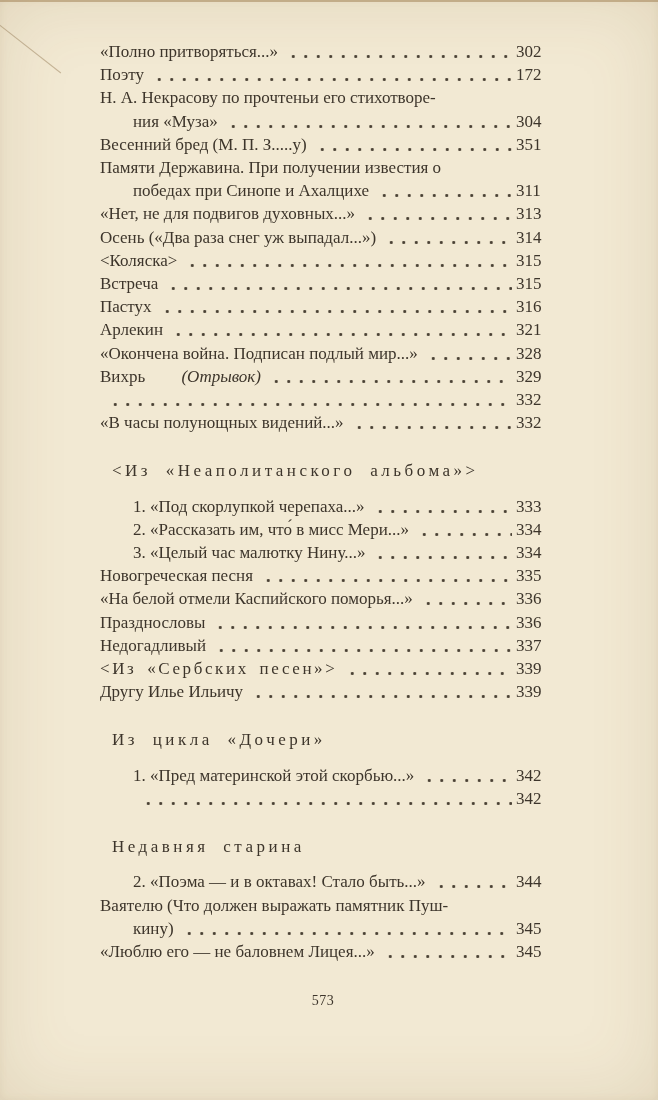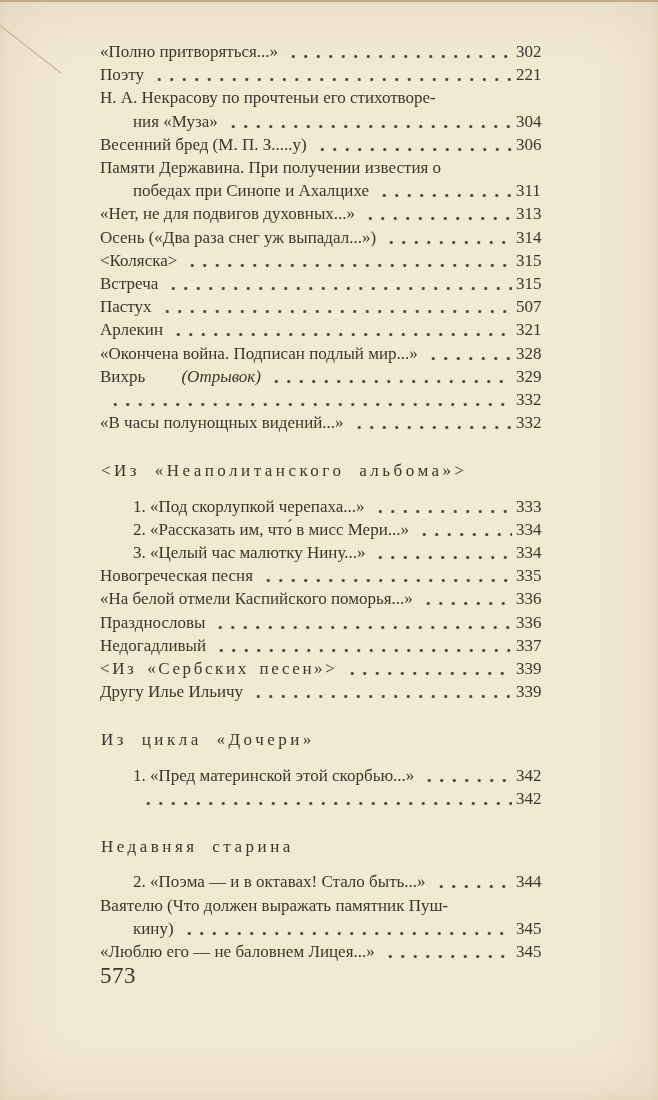"221" span.pagenum { text: 221 -> 172 }
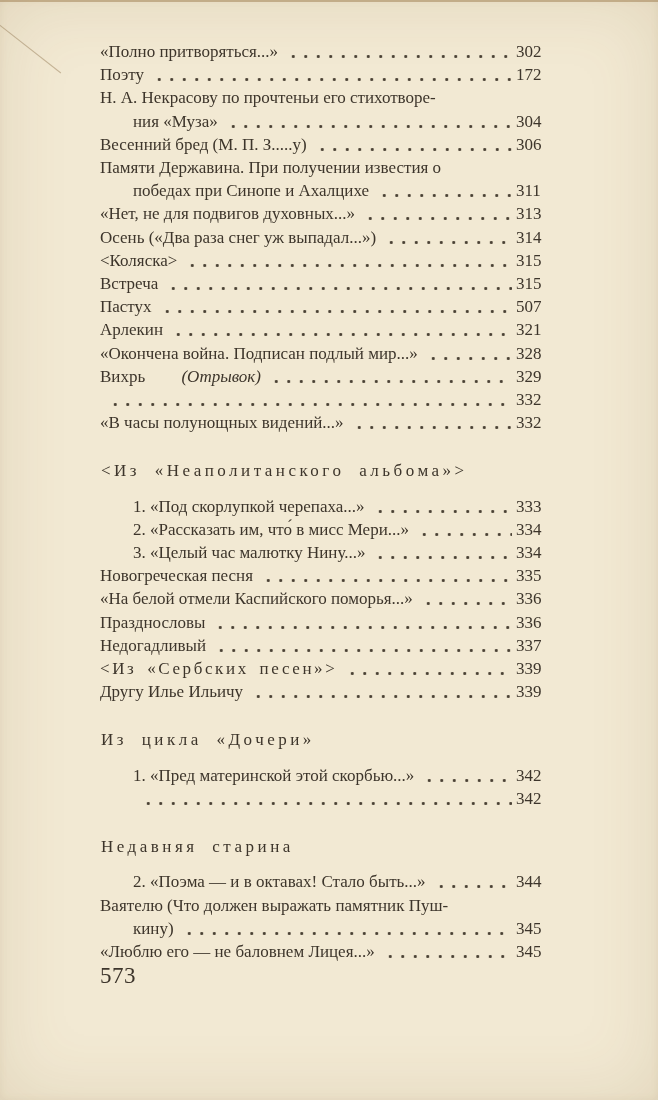"306" span.pagenum { text: 306 -> 351 }
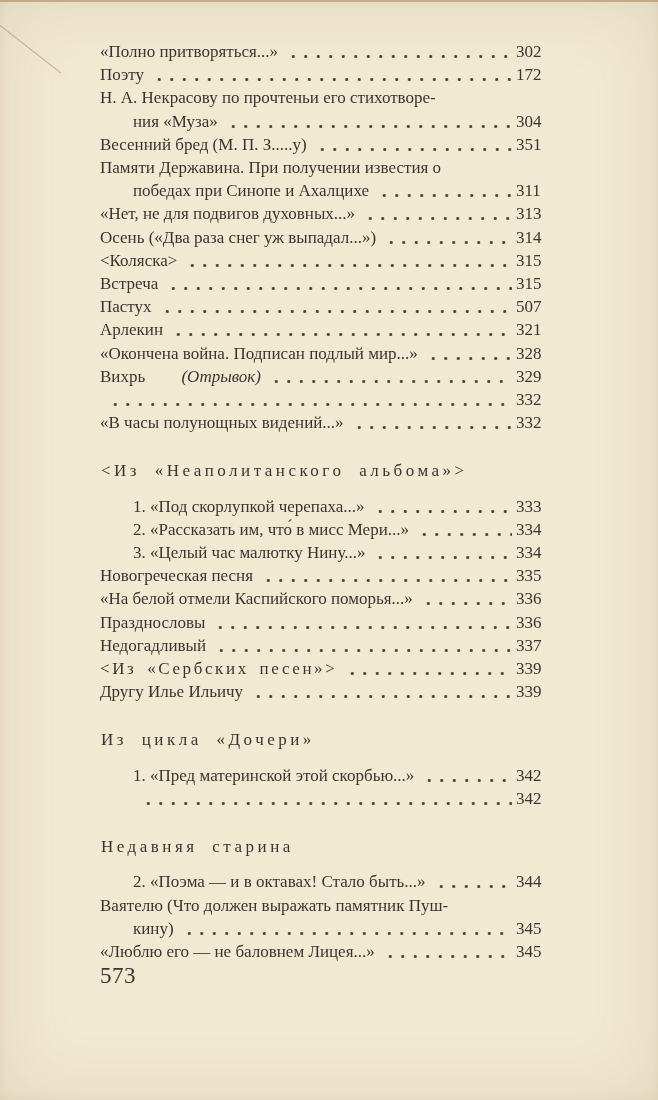"507" span.pagenum { text: 507 -> 316 }
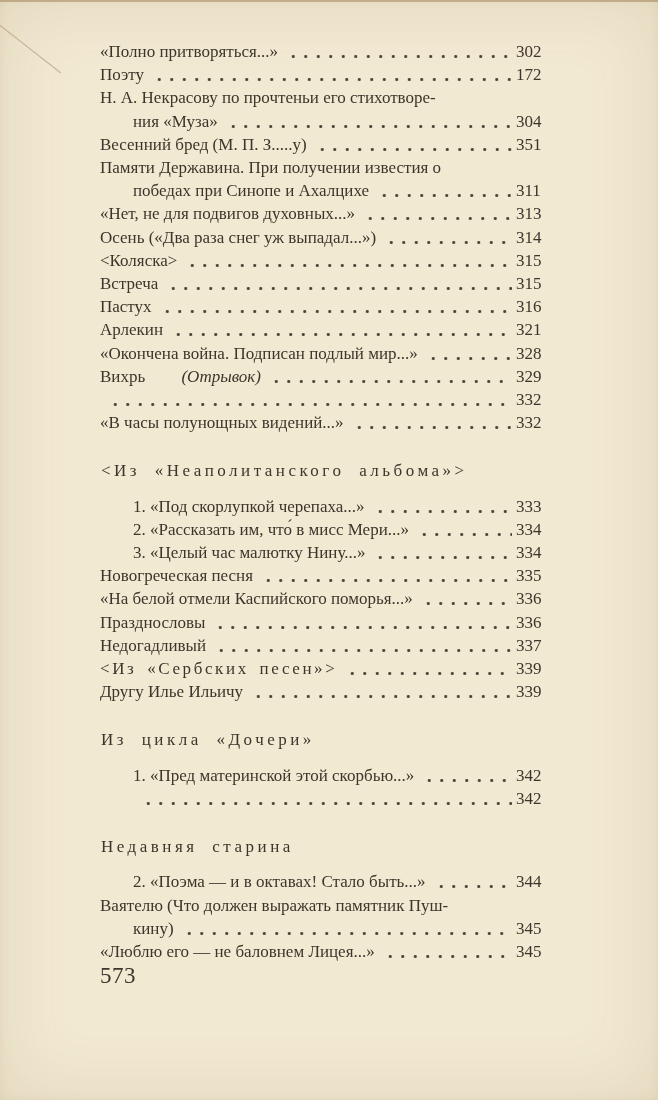"<Из «Неаполитанского альбома»>" .heading { margin: 25px 0 12px 1px -> 25px 0 12px 12px }
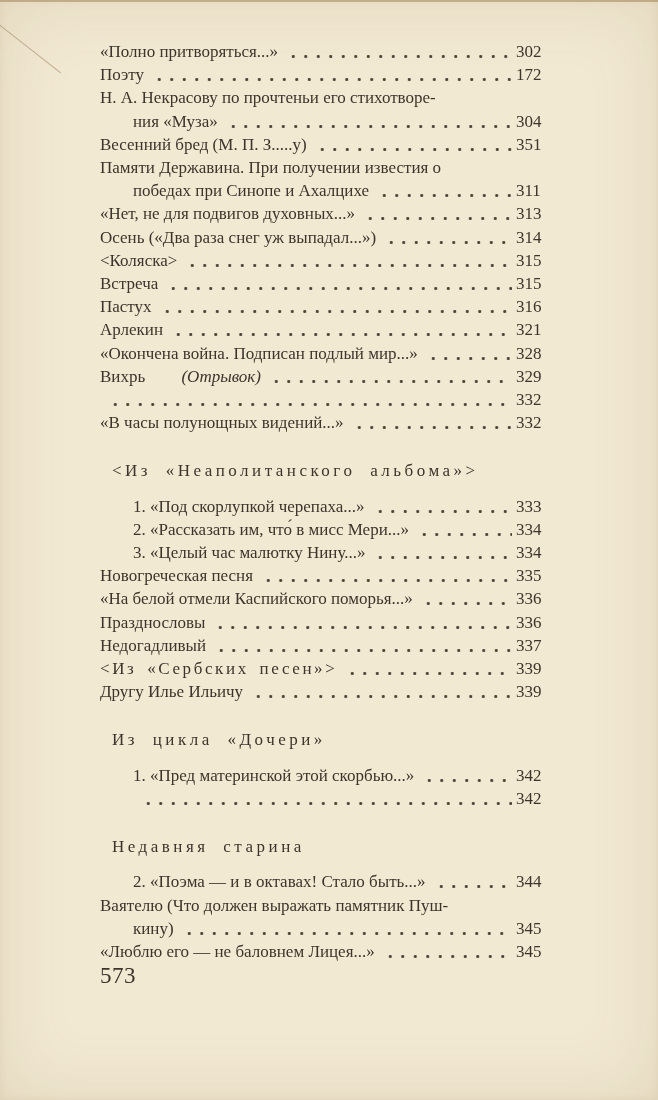"573" .footer { font-size: 23px -> 14px; margin-top: none -> 30px; text-align: none -> center }
